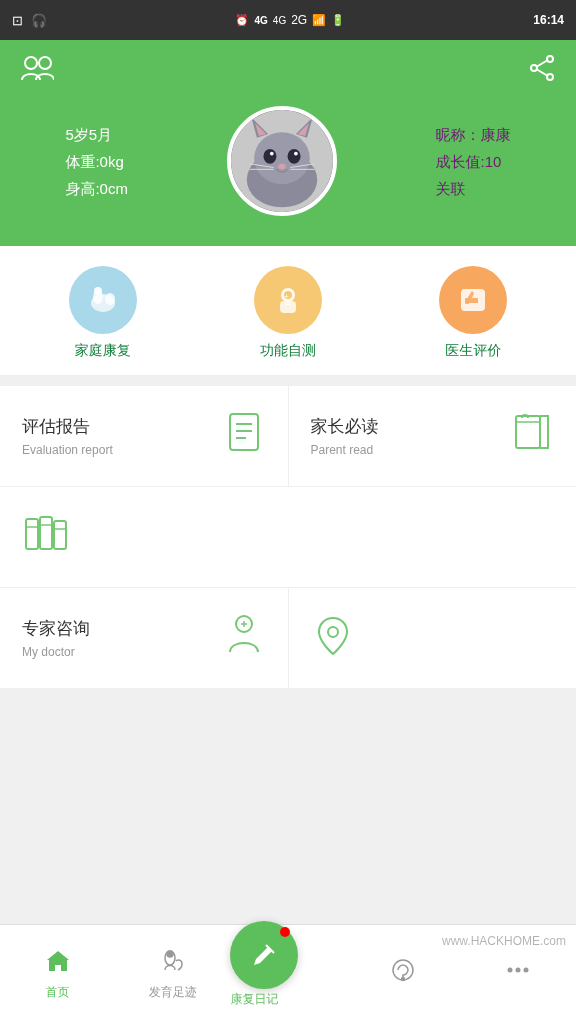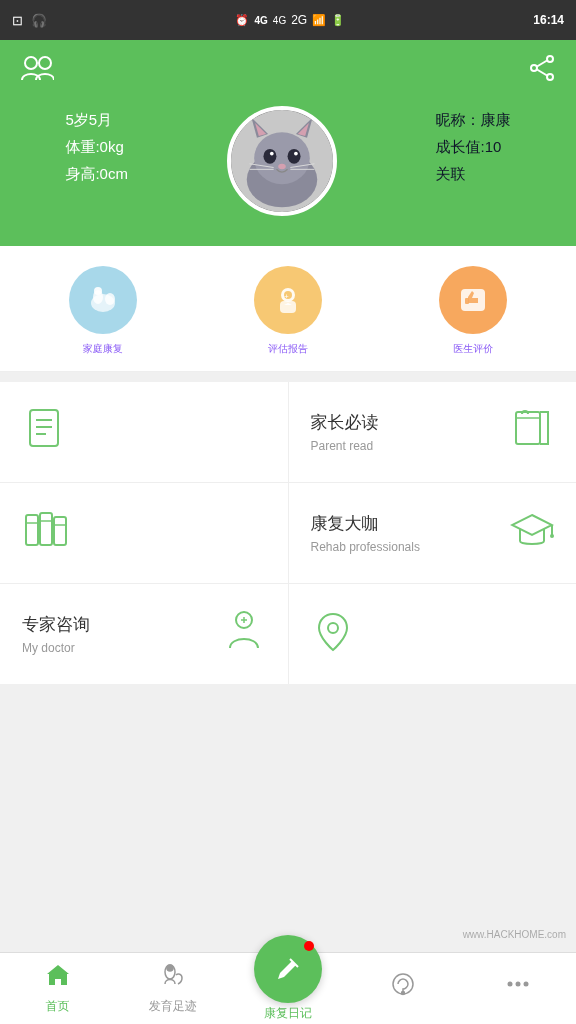"5岁5月" .profile-area { align-items: flex-start -> center }
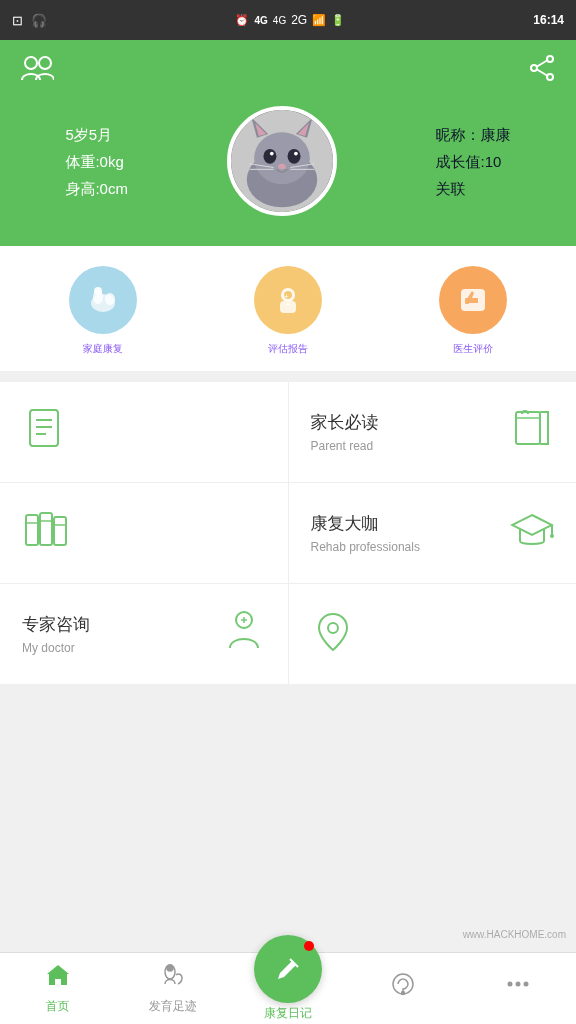"昵称：康康" .profile-stats-right { color: #0f172a -> #701a75 }
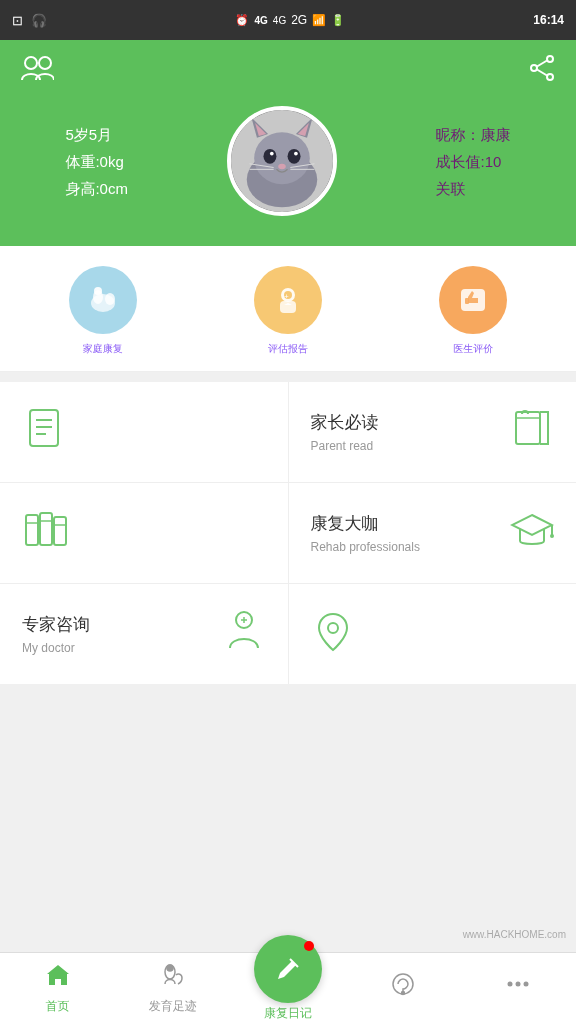"家庭康复" .quick-action-label { color: #8b5cf6 -> #15803d; font-size: 10px -> 14px }
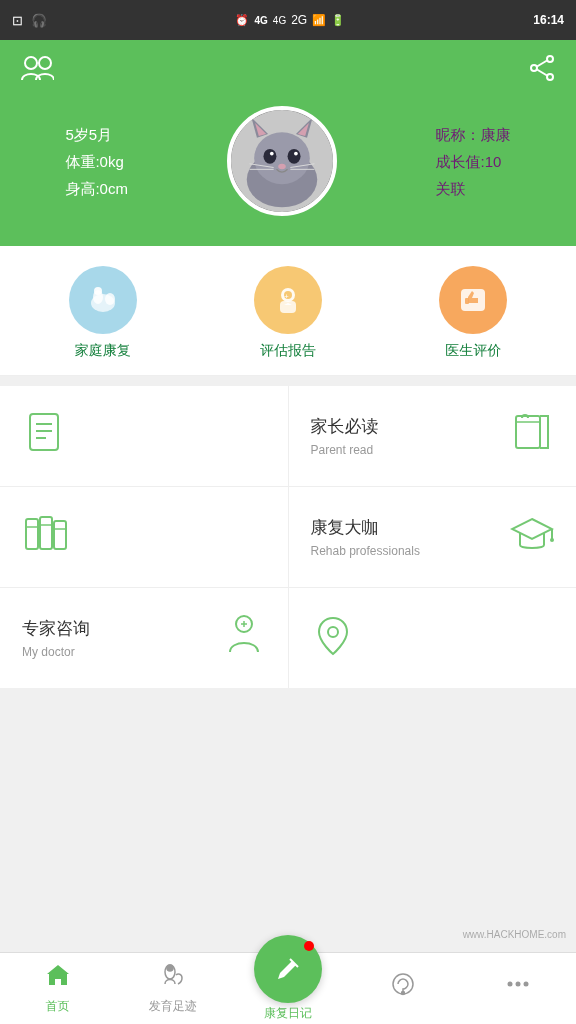"评估报告" div.quick-action-label { text: 评估报告 -> 功能自测 }
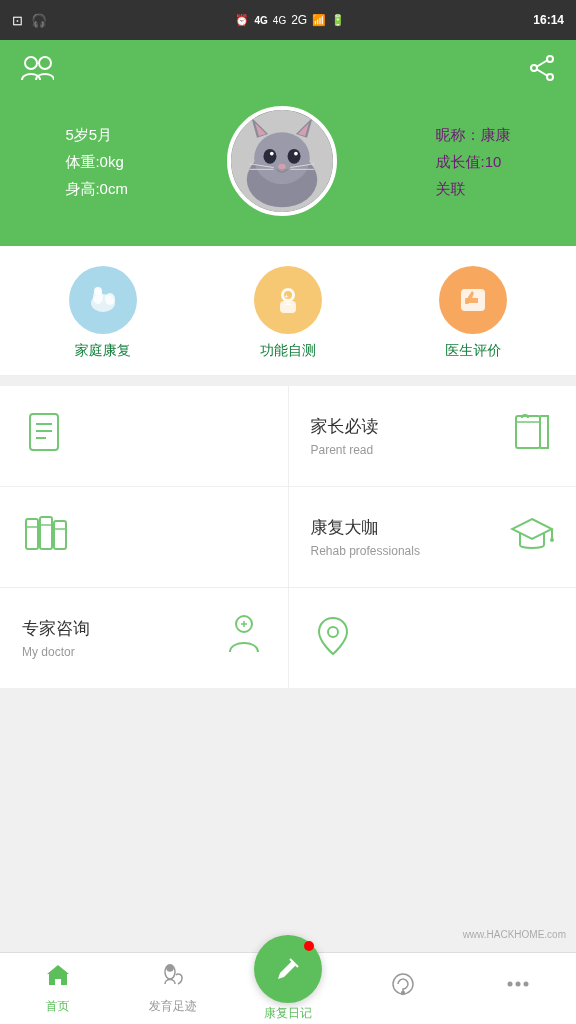"评估报告" div.menu-item-text { html: none -> <div> <div>评估报告</div> <div>Evaluation report</div> </div> }
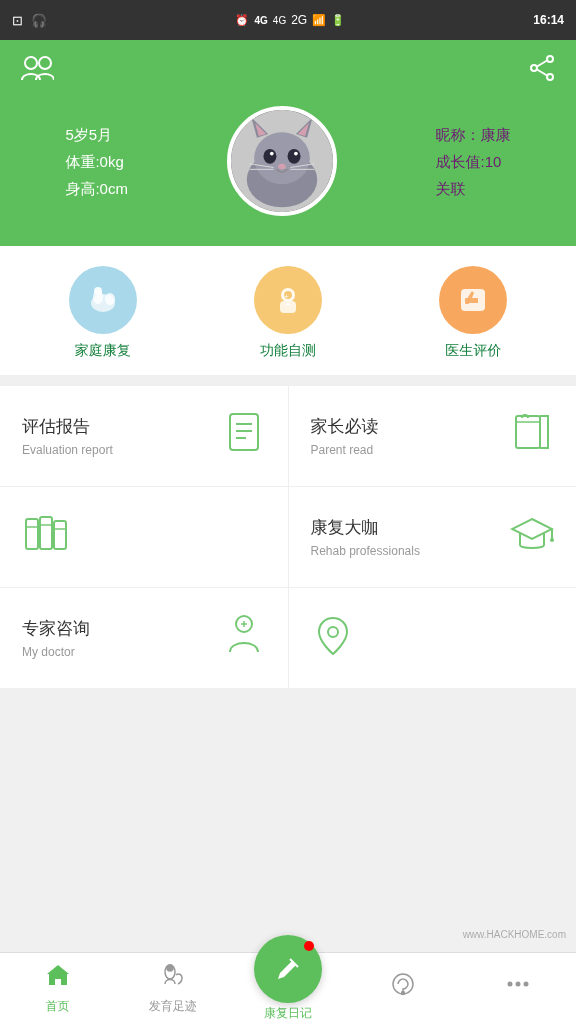"康复大咖" div.menu-item { html: <div> <div> <div>康复大咖</div> <div>Rehab professionals</div> </div> <div> <svg> <polygon></polygon> <path></path> <line></line> <circle></circle> </svg> </div> </div> -> none }
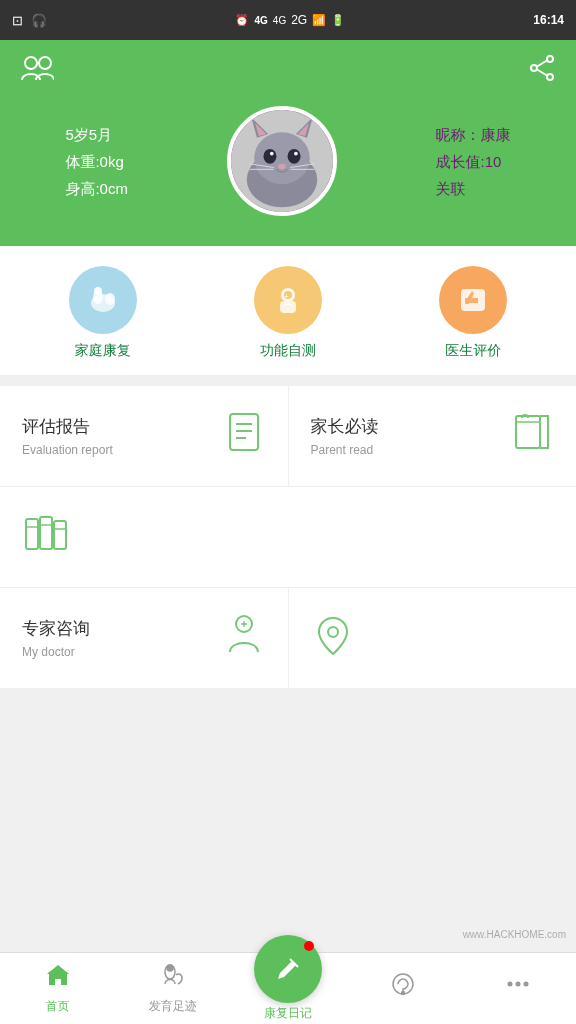"www.HACKHOME.com" .watermark { bottom: 84px -> 76px; font-size: 10px -> 12px }
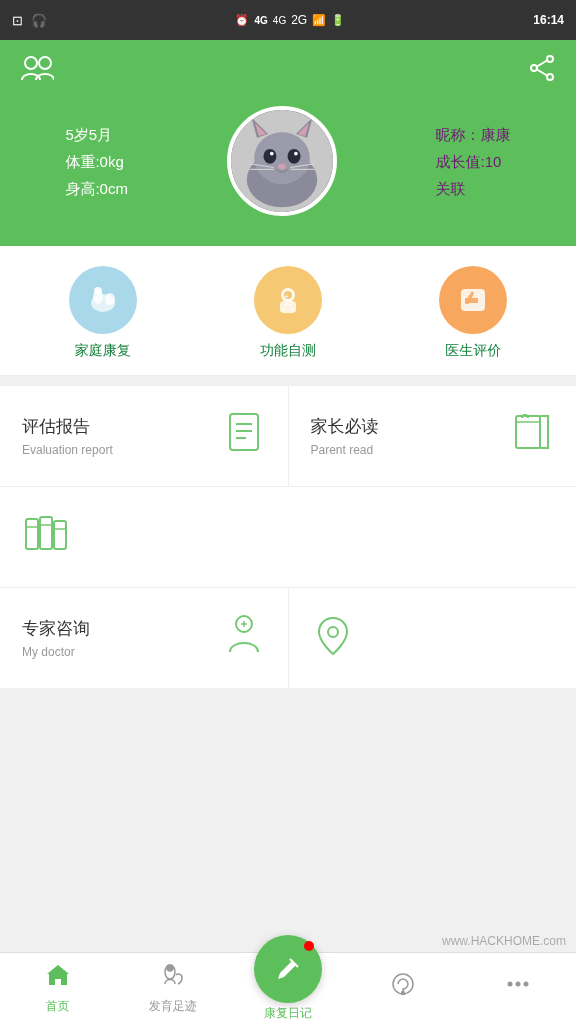"首页" .bottom-nav { height: 72px -> 100px }
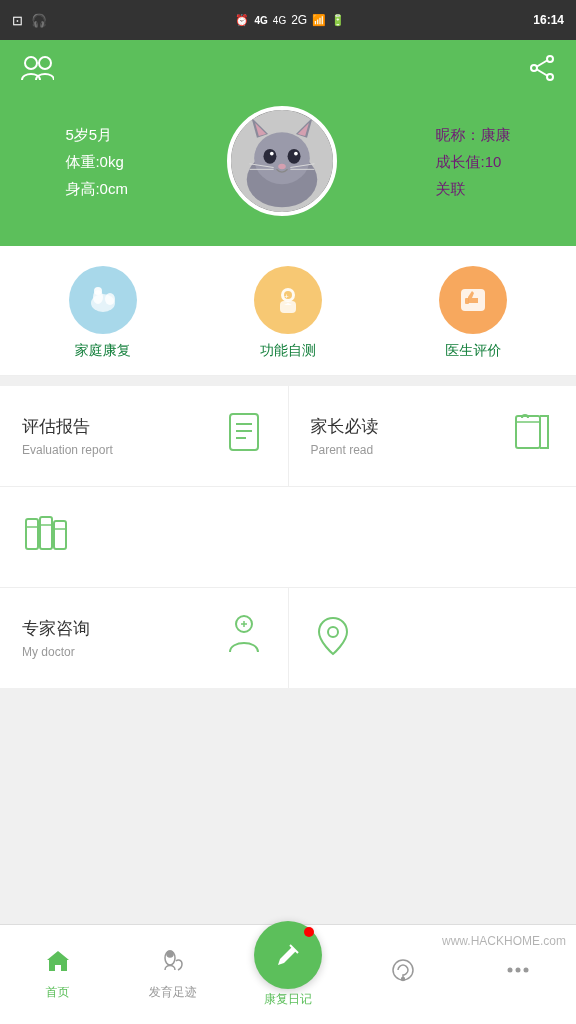"康复日记" div { align-items: center -> none }
